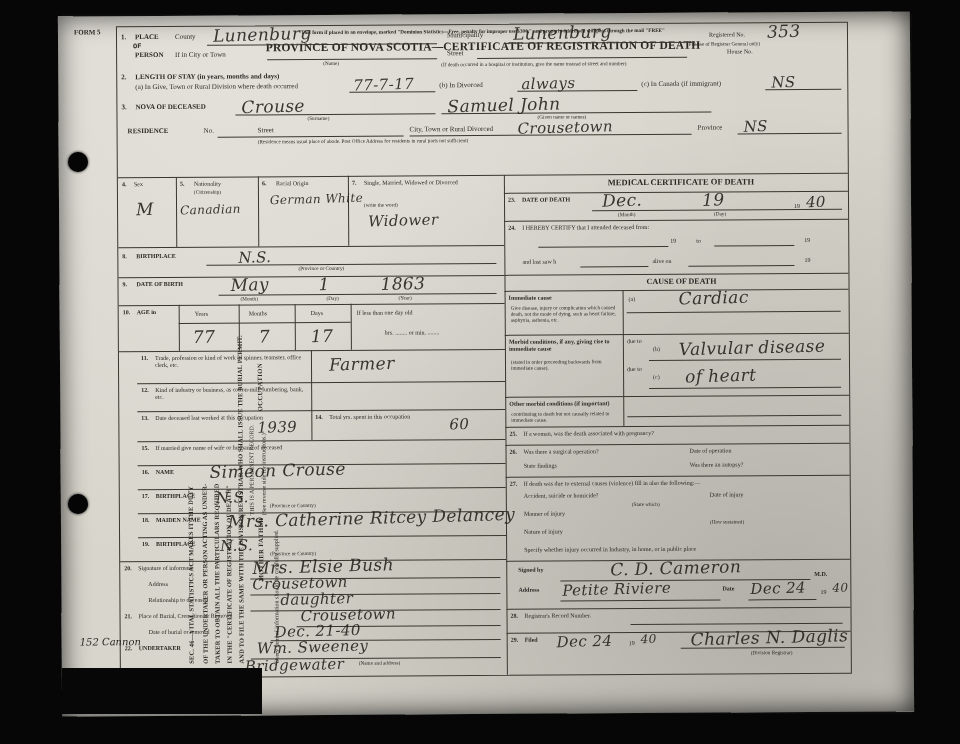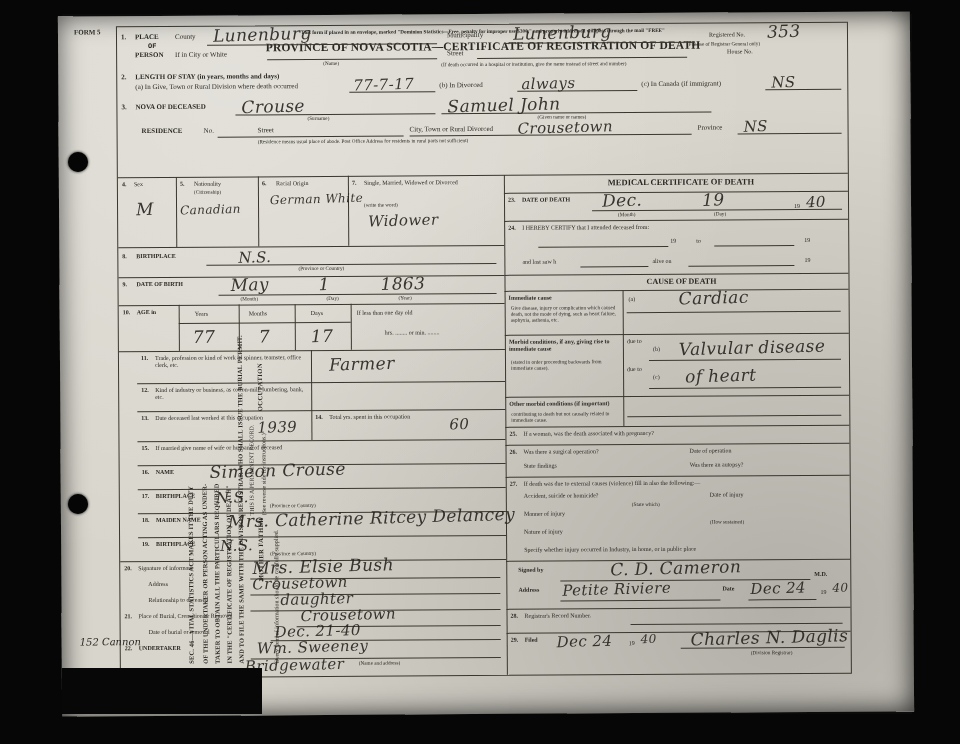"OF" div.t { left: 31px -> 16px }
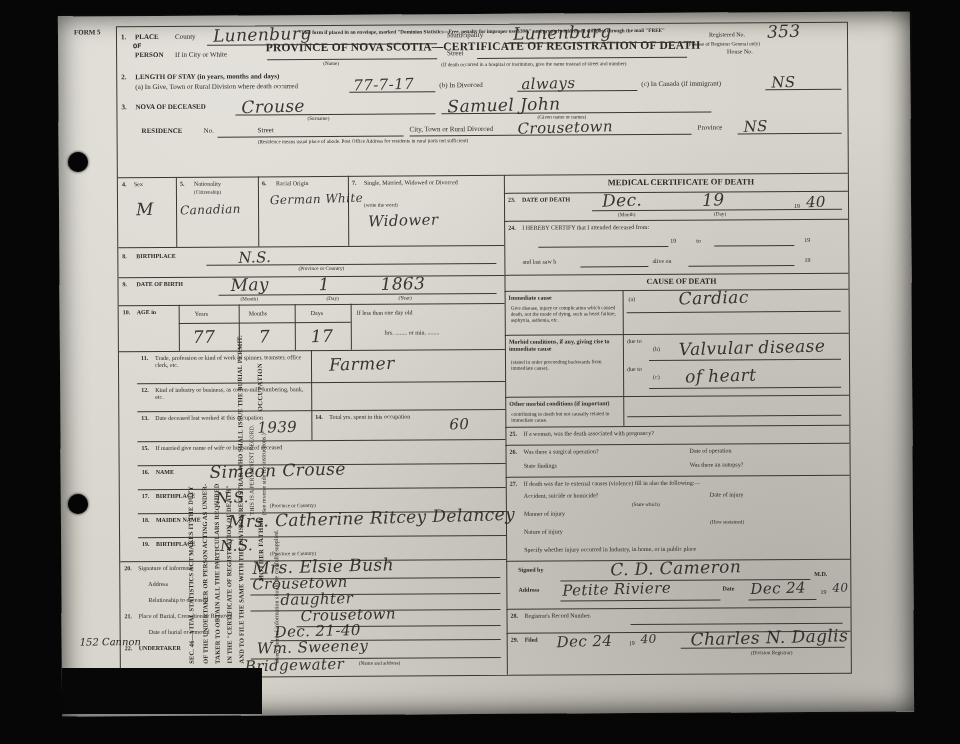"If in City or White" div.t { text: White -> Town }
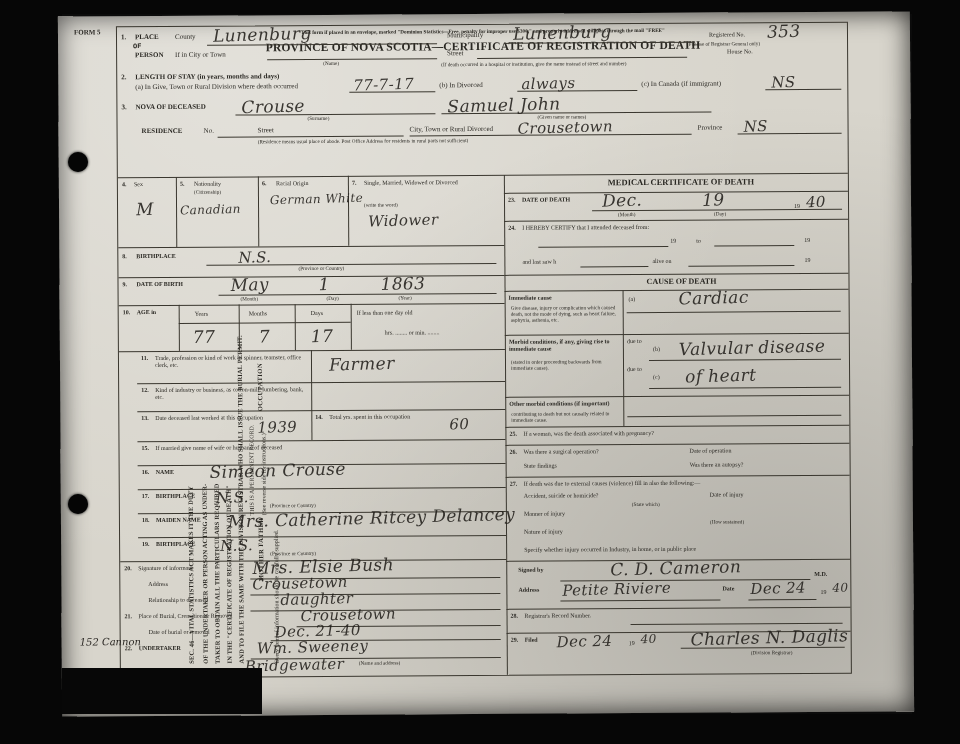"RESIDENCE" div.t { left: 24px -> 10px }
